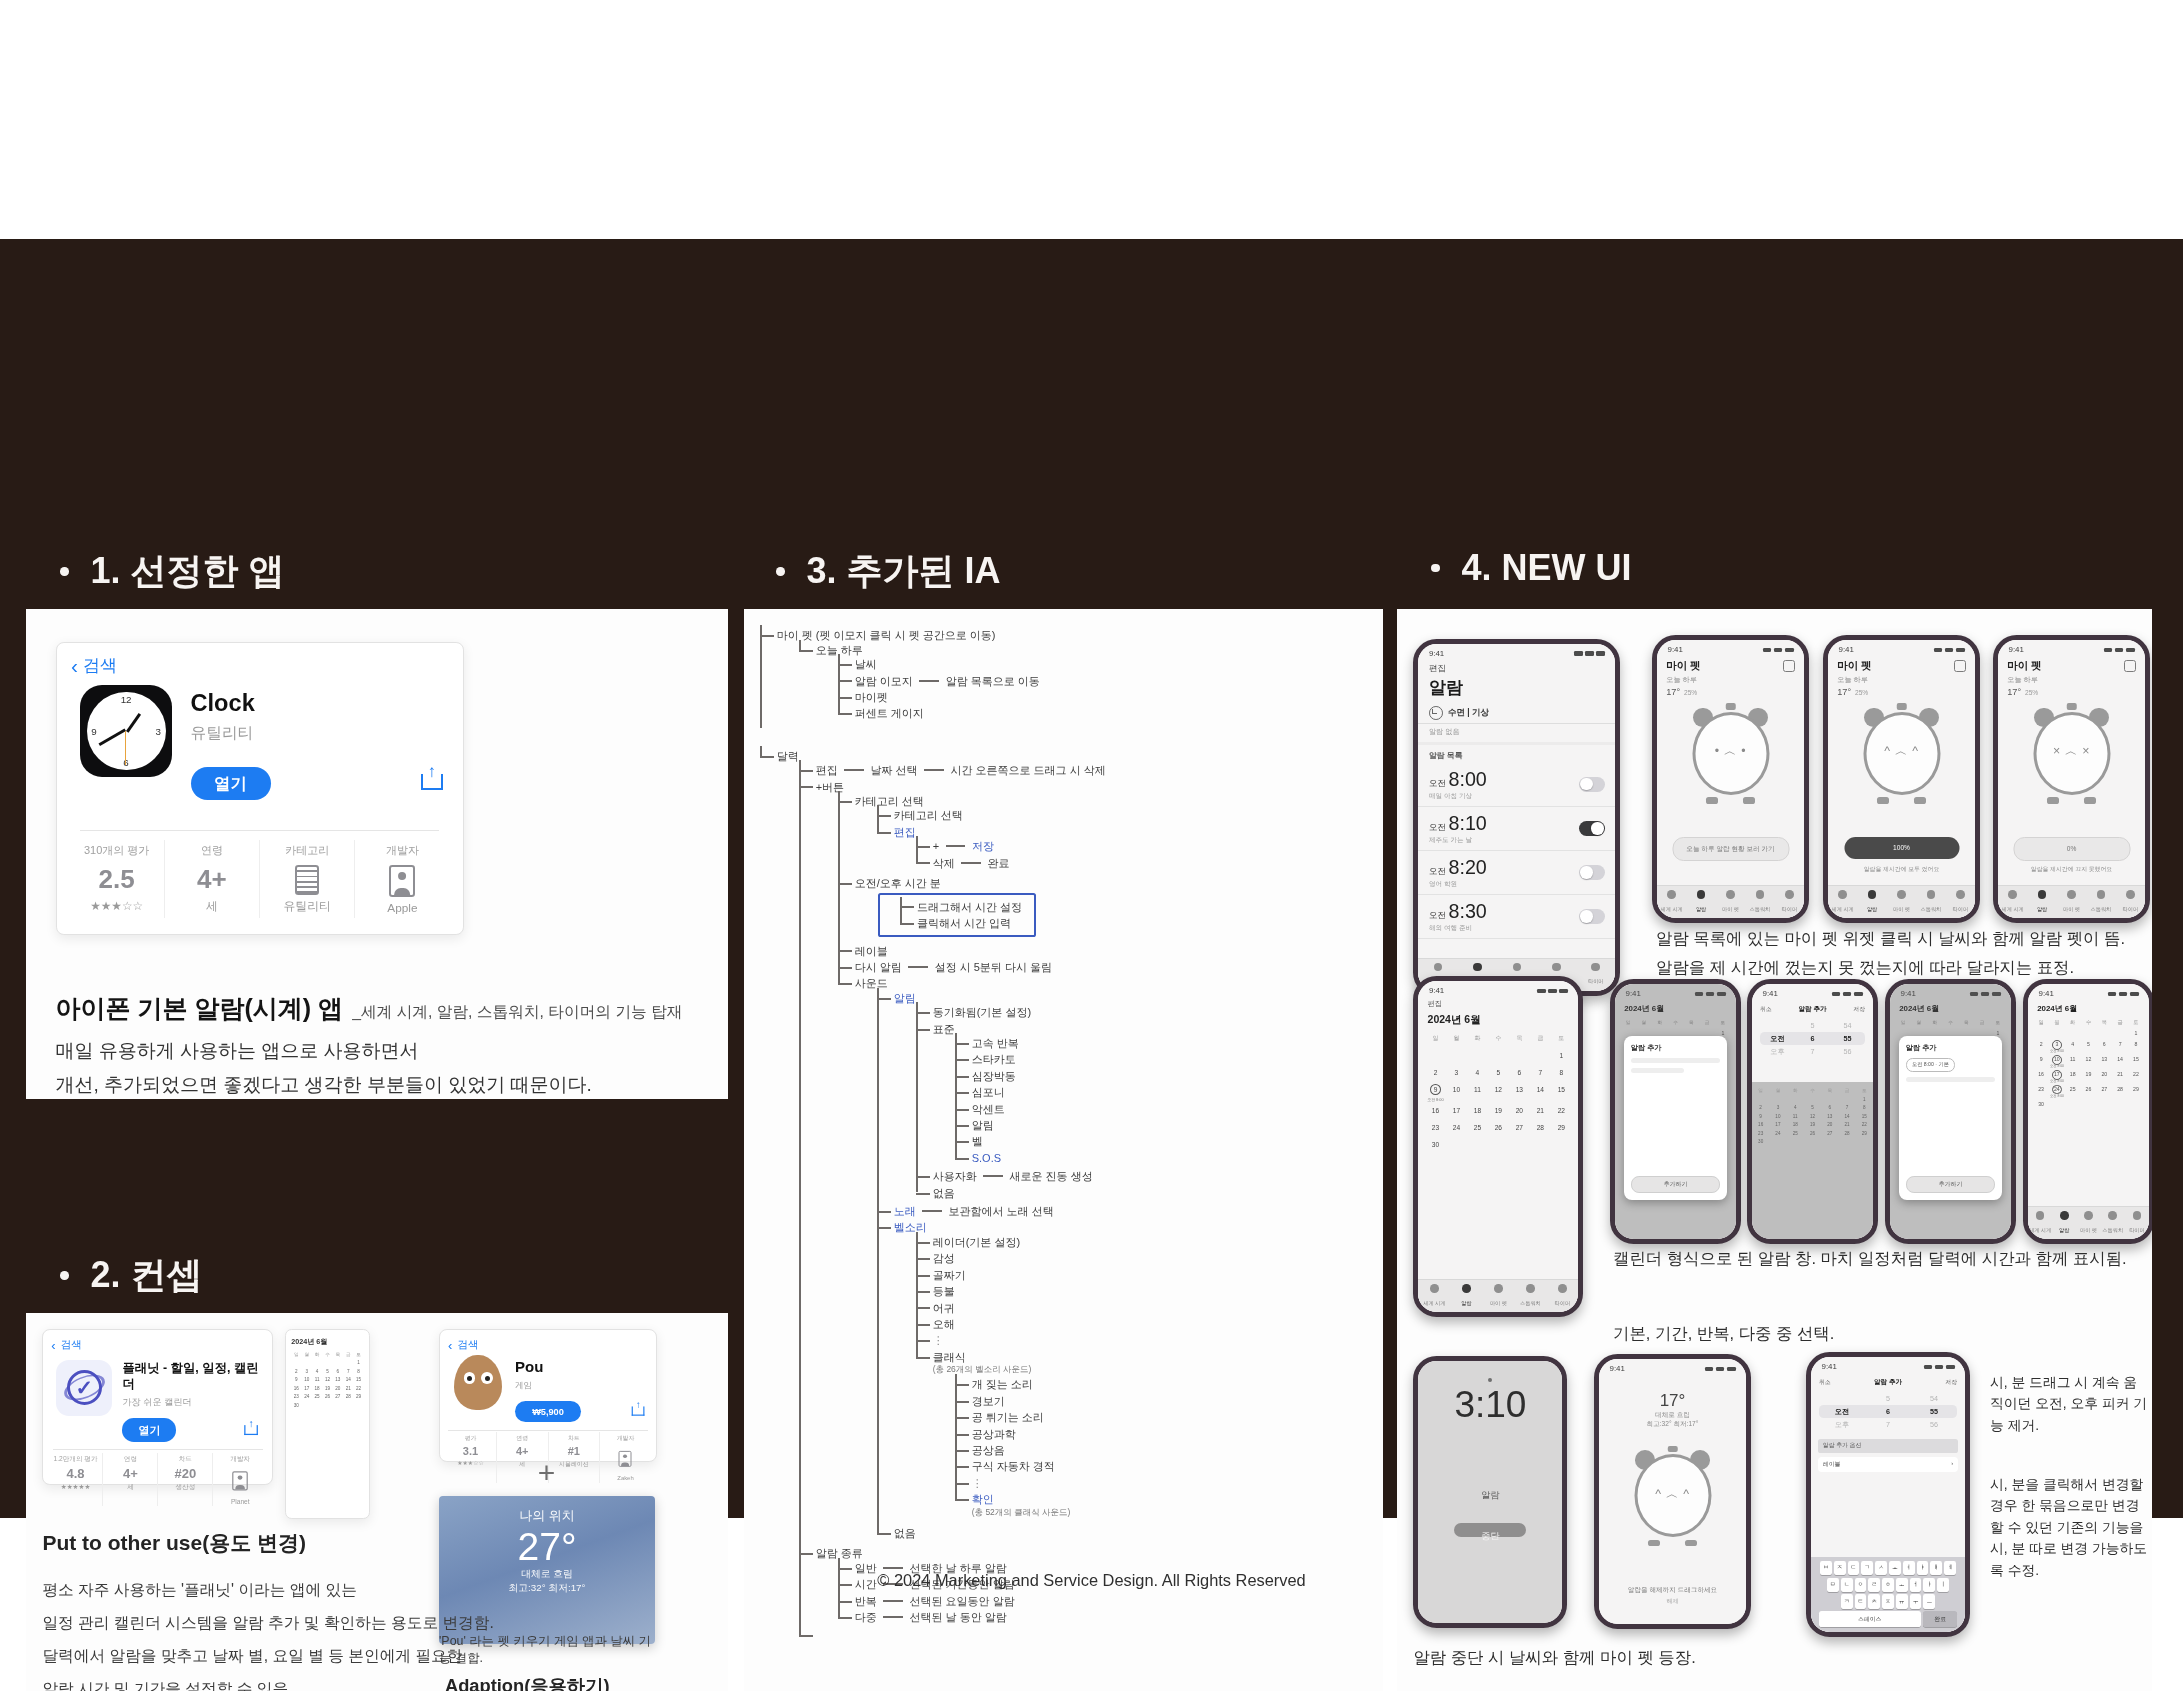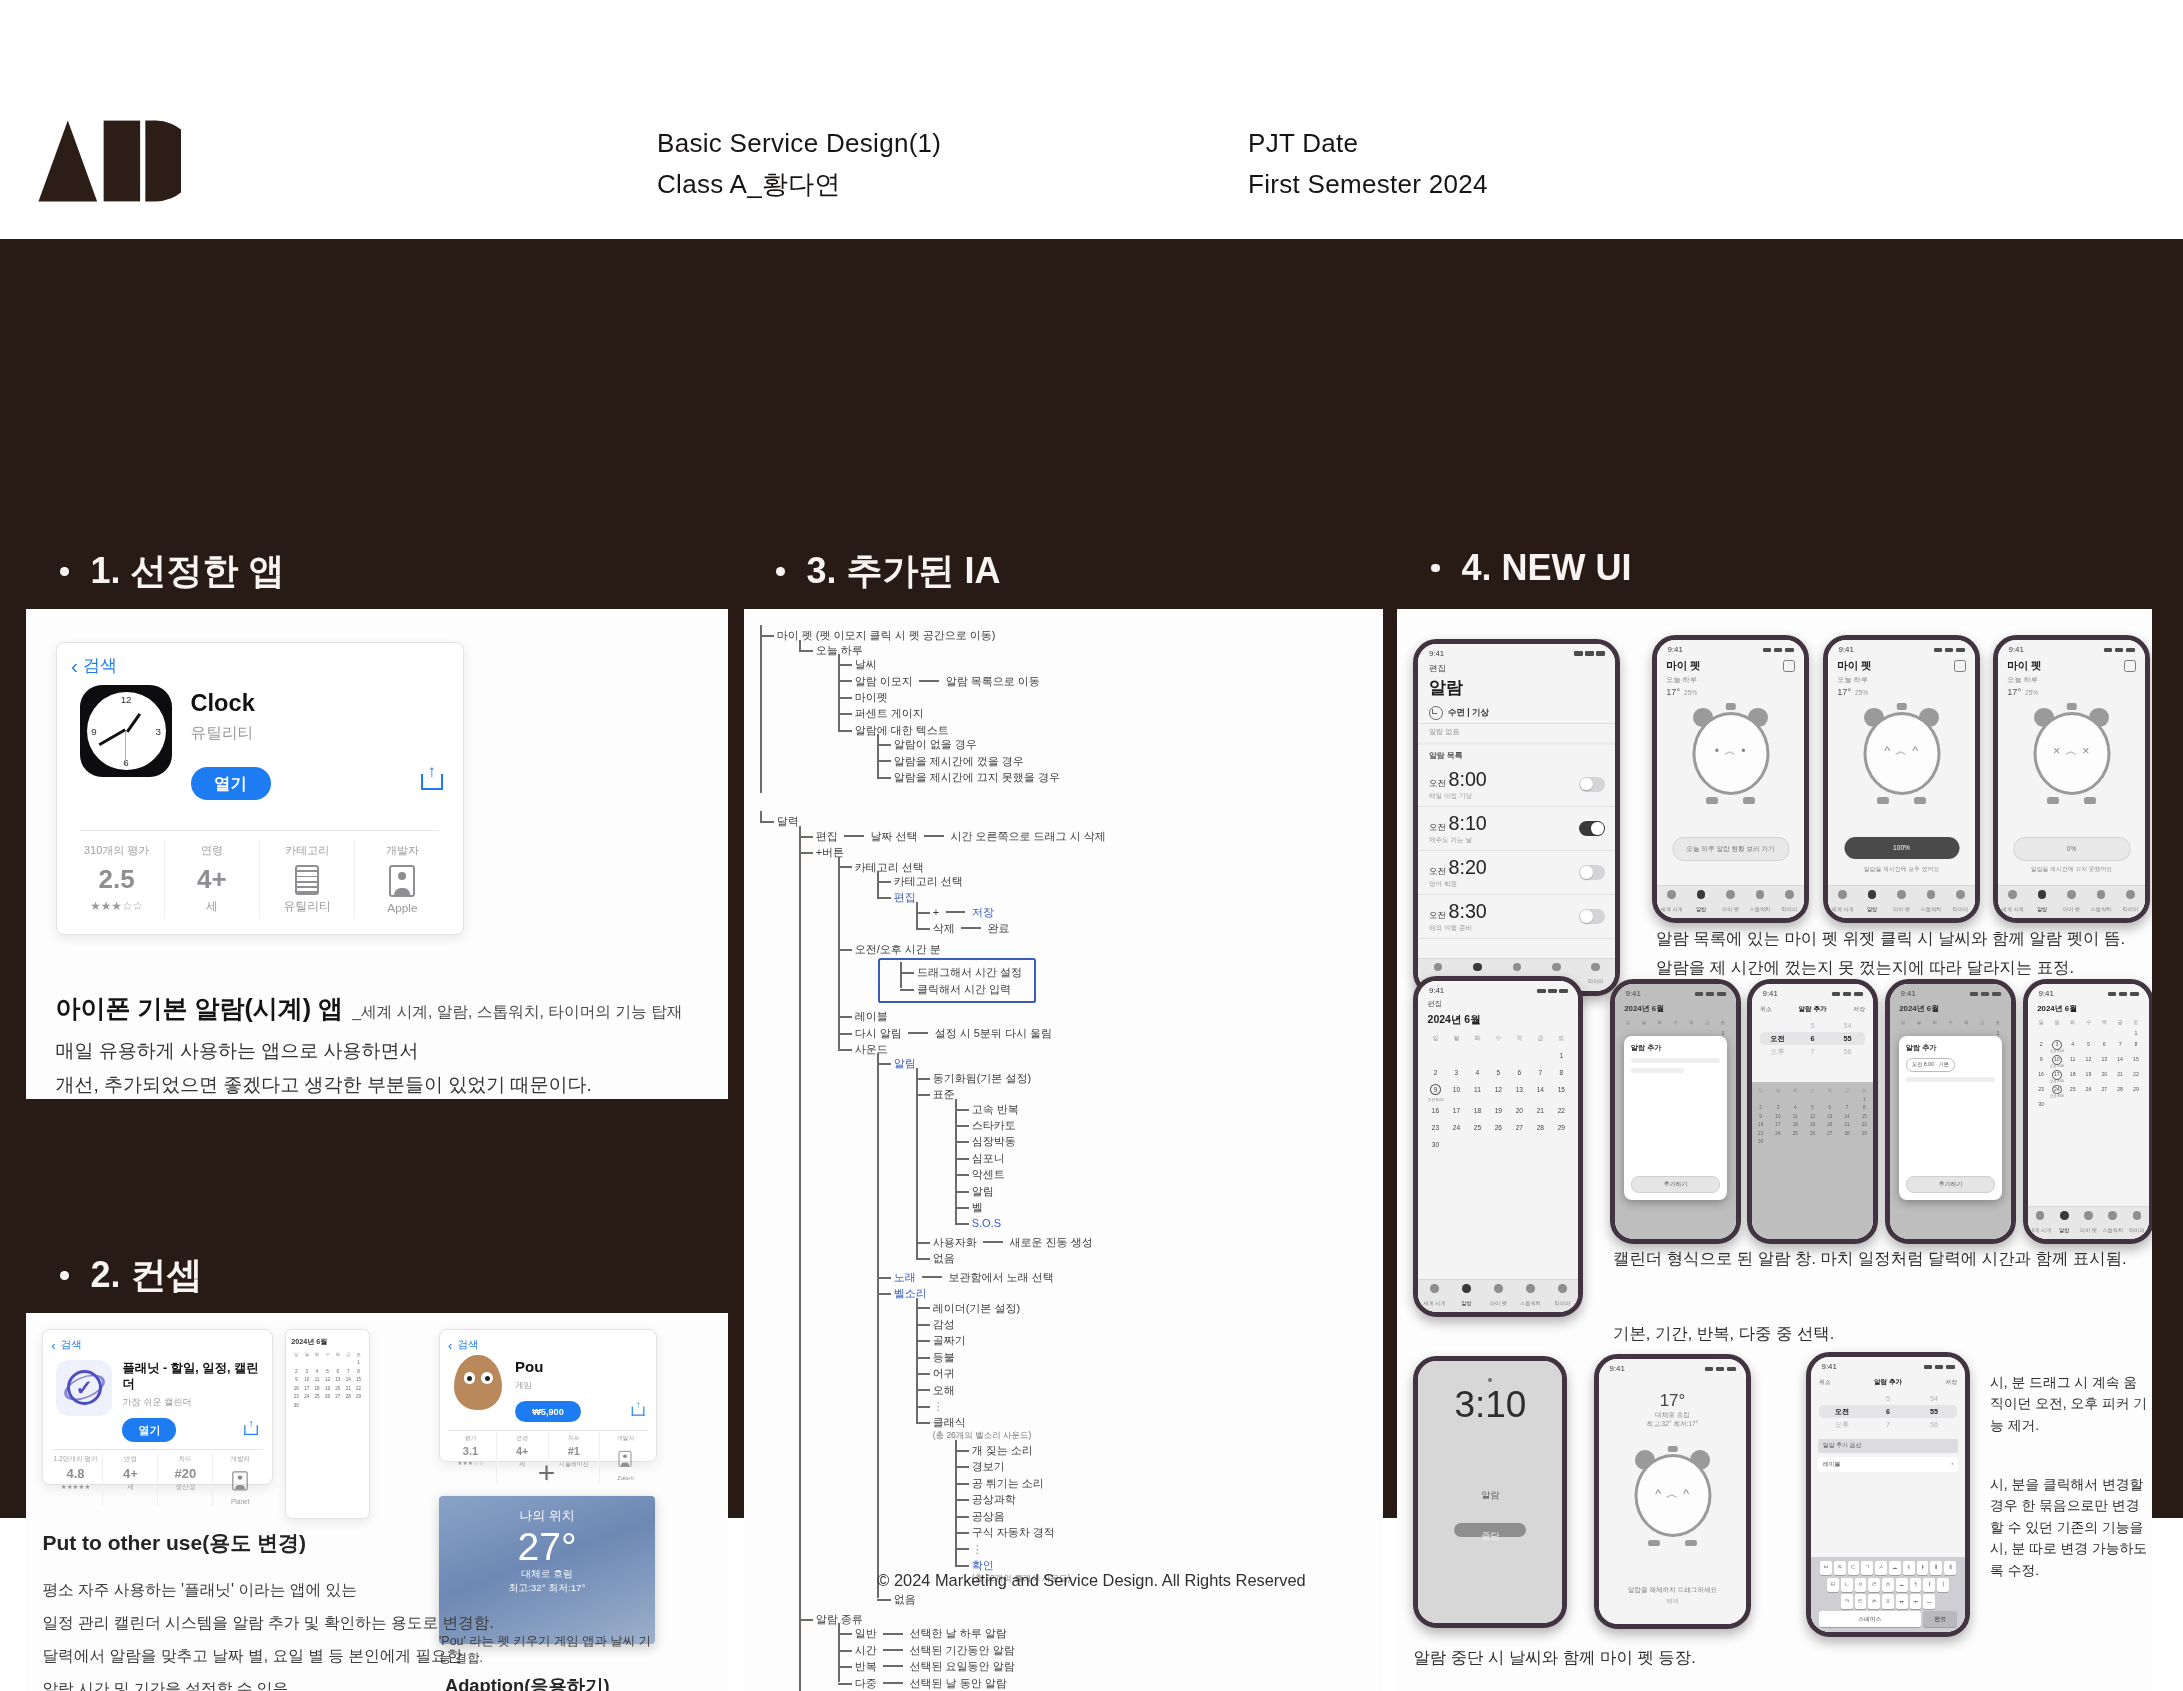"Basic Service Design(1)" header.hdr { html: <header> <svg> <polygon></polygon> <rect></rect> <path></path> </svg> <div> <div>Basic Service Design(1)</div> <div>Class A_황다연</div> </div> <div> <div>PJT Date</div> <div>First Semester 2024</div> </div> </header> -> none }
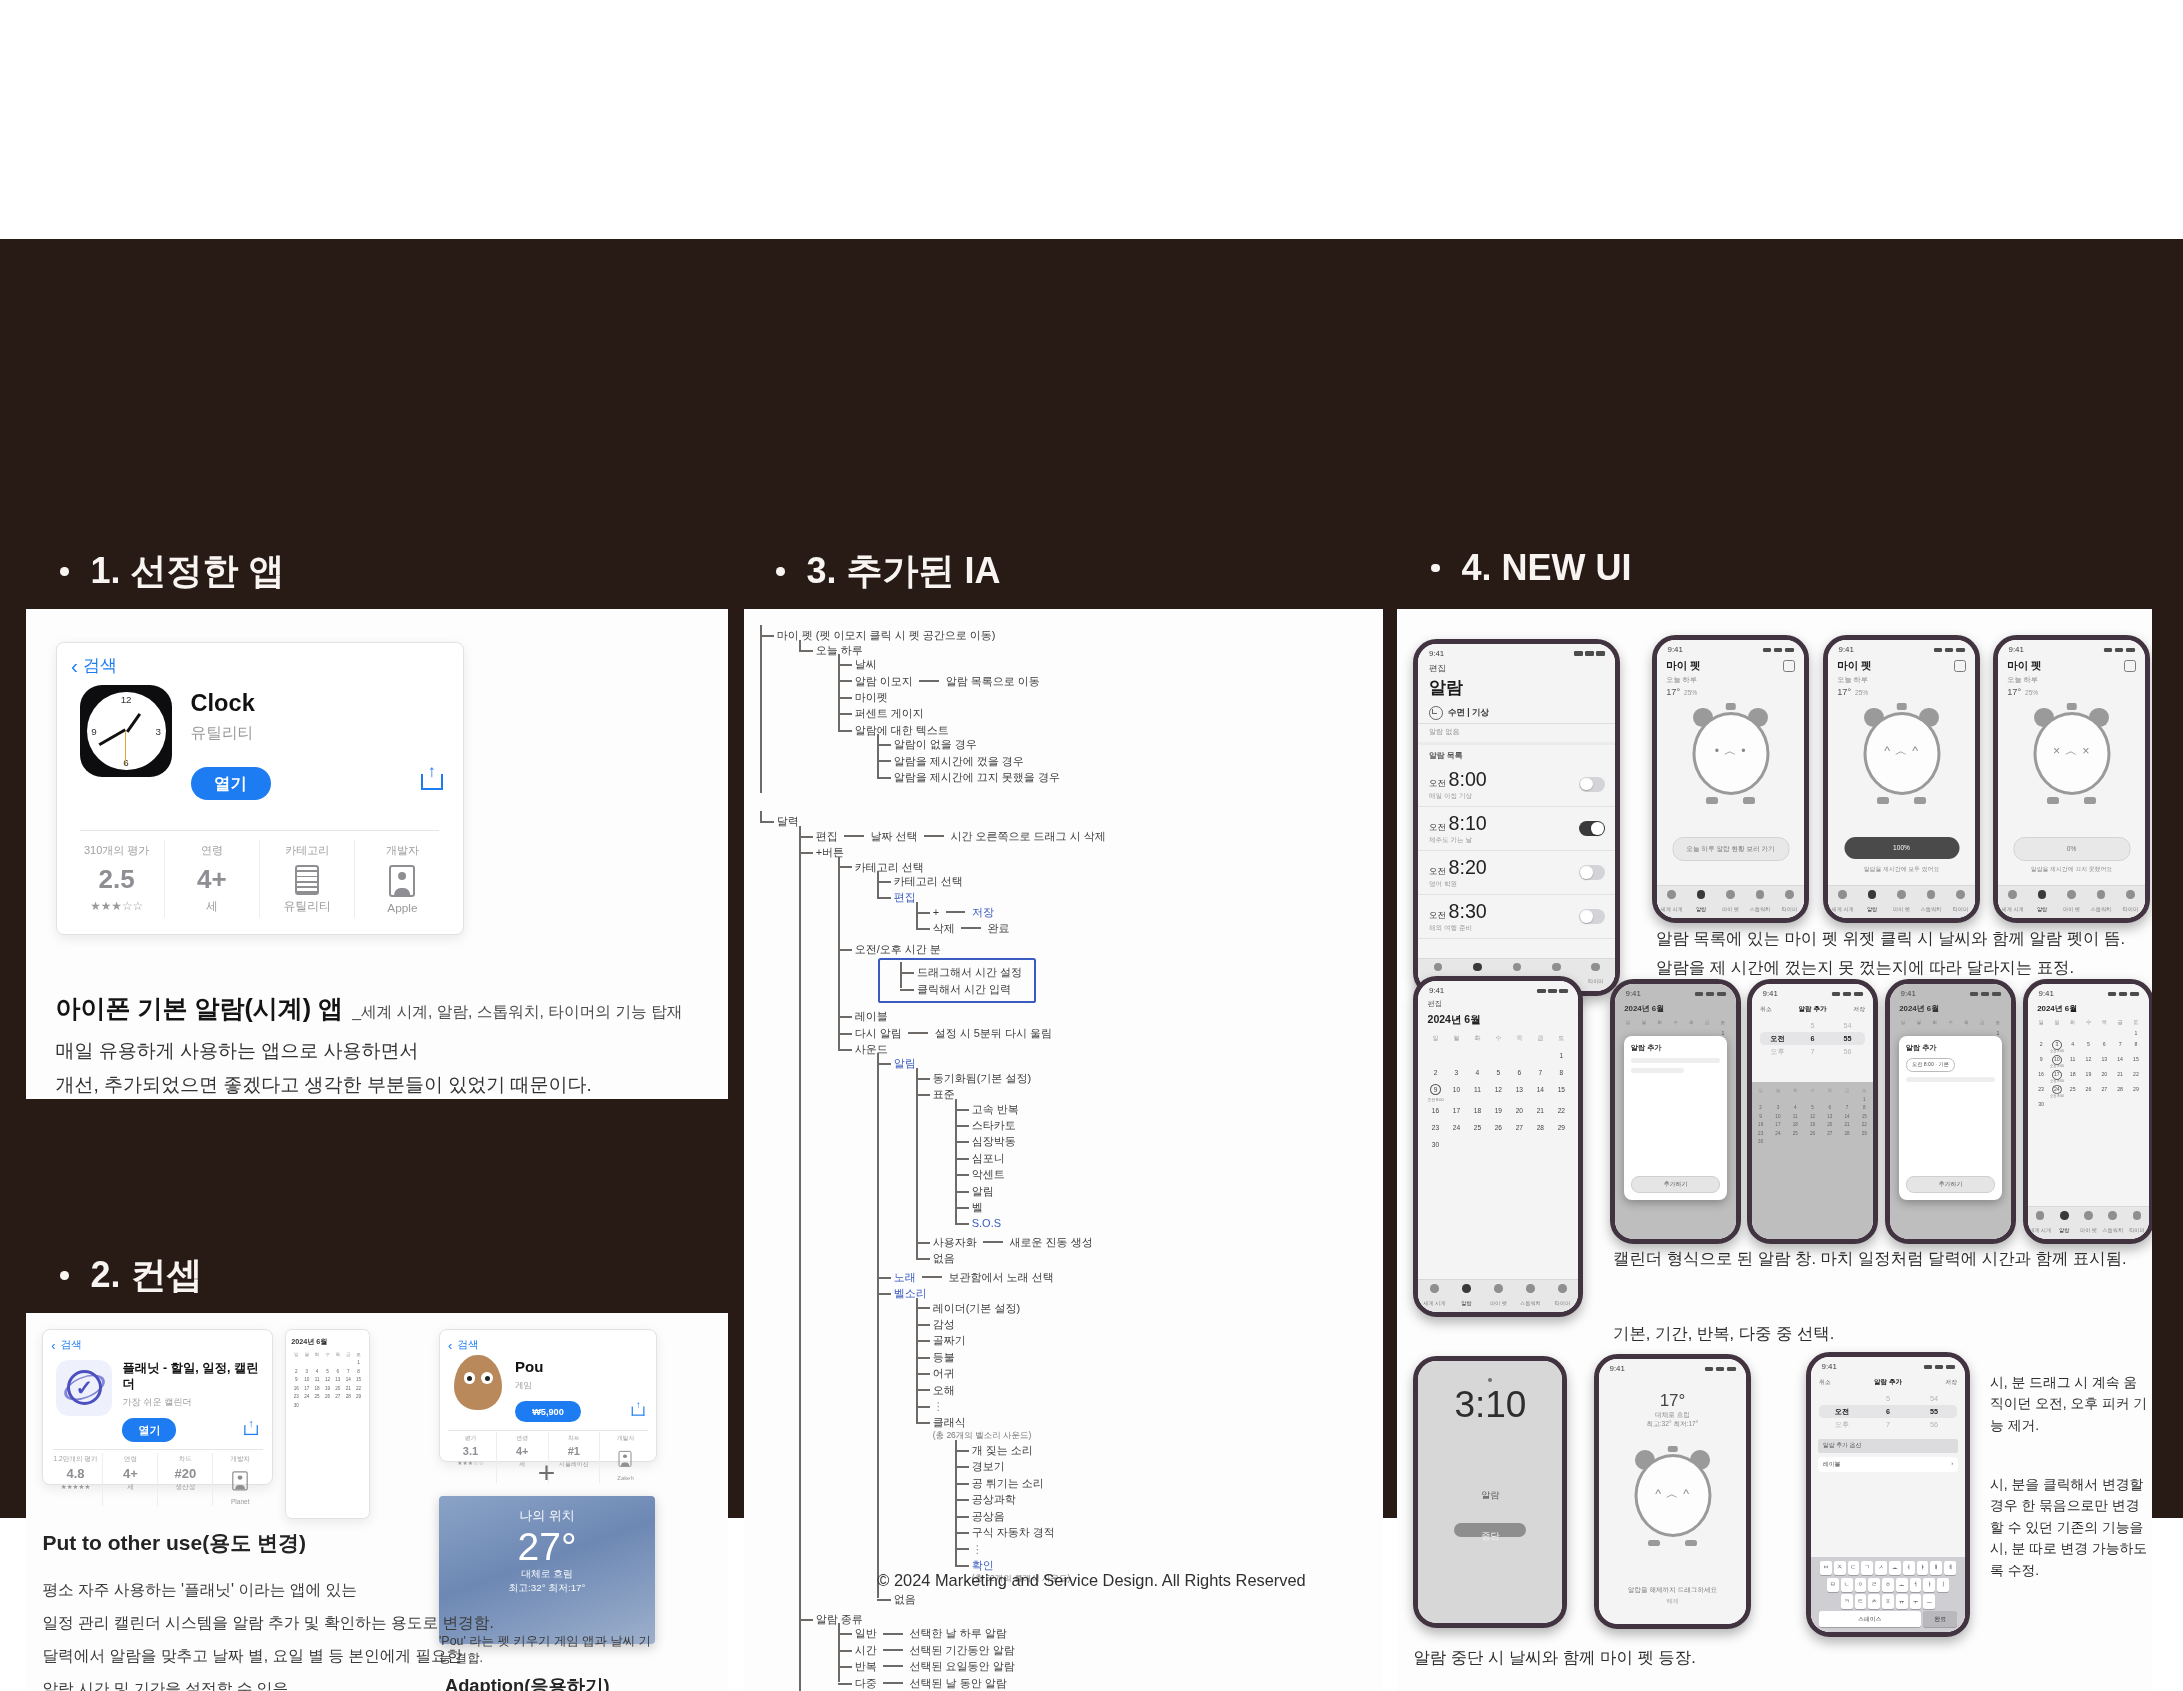"알람에 대한 텍스트" li { html: <li> <div> <span>알람에 대한 텍스트</span> </div> <ul> <li> <div> <span>알람이 없을 경우</span> </div> </li> <li> <div> <span>알람을 제시간에 껐을 경우</span> </div> </li> <li> <div> <span>알람을 제시간에 끄지 못했을 경우</span> </div> </li> </ul> </li> -> none }
